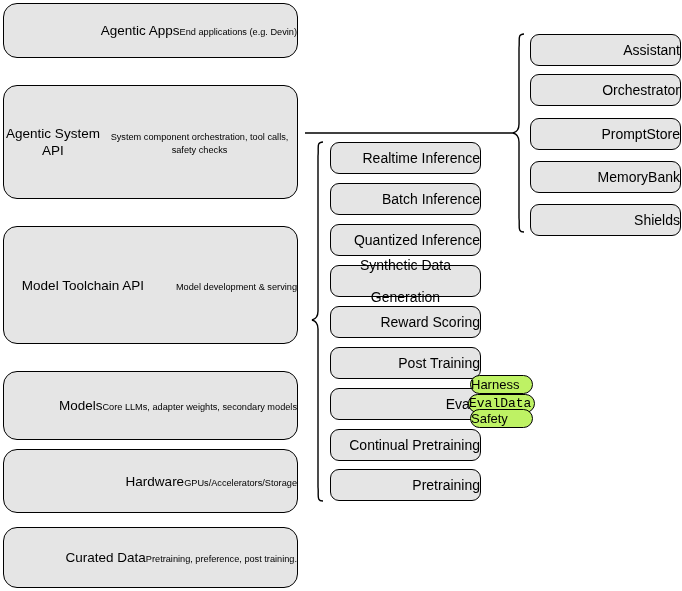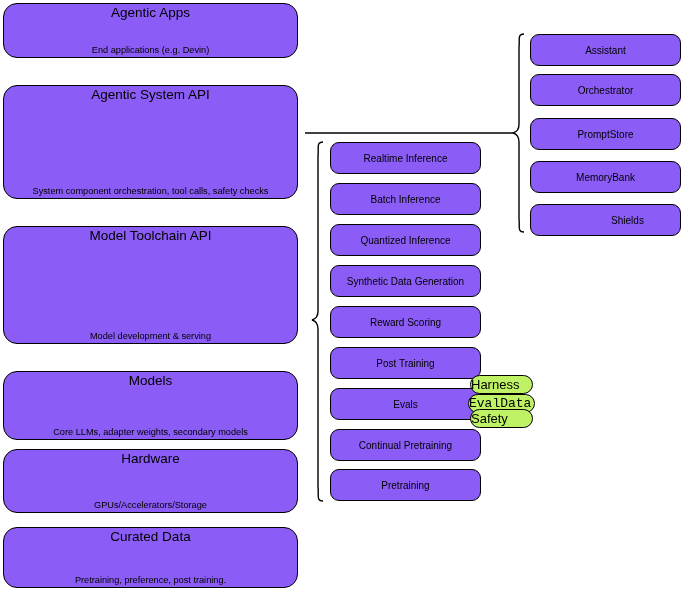"Agentic Apps" .node { background: #8b5cf6 -> #e5e5e5; flex-direction: column -> row; justify-content: space-between -> flex-end }
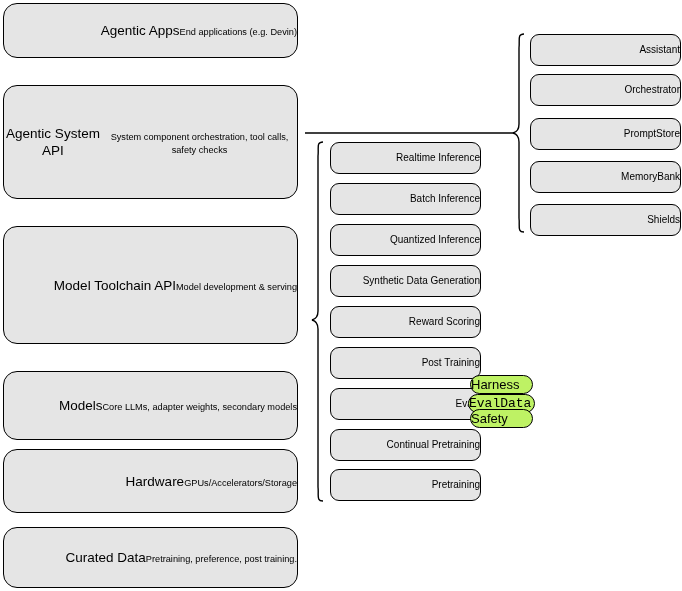"Assistant" .chip { font-size: 10px -> 14px }
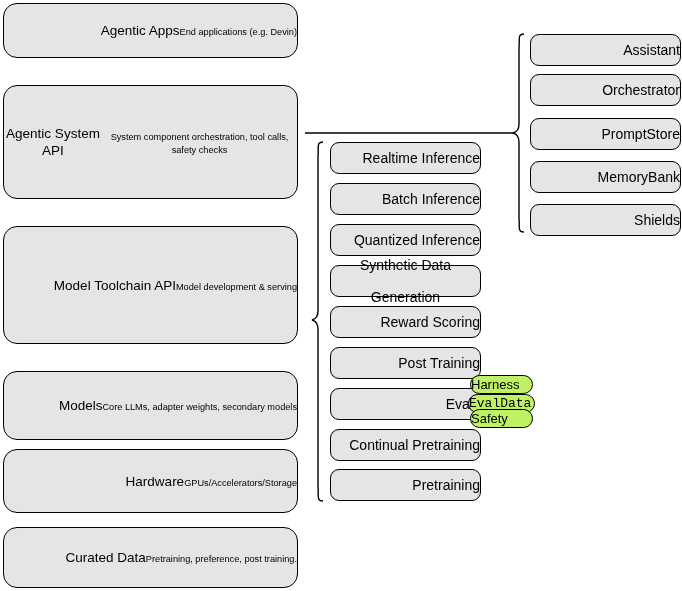"Model Toolchain API" div.node { gap: none -> 32px }
